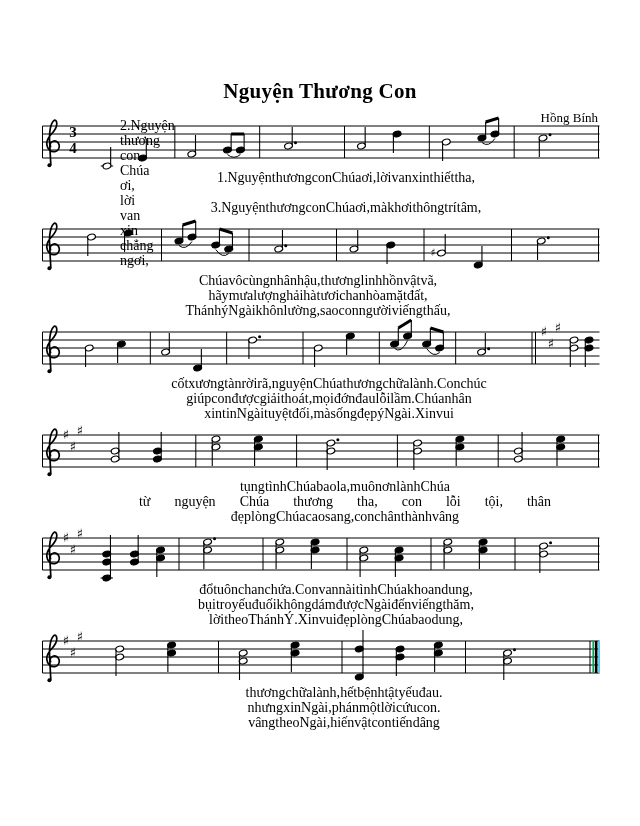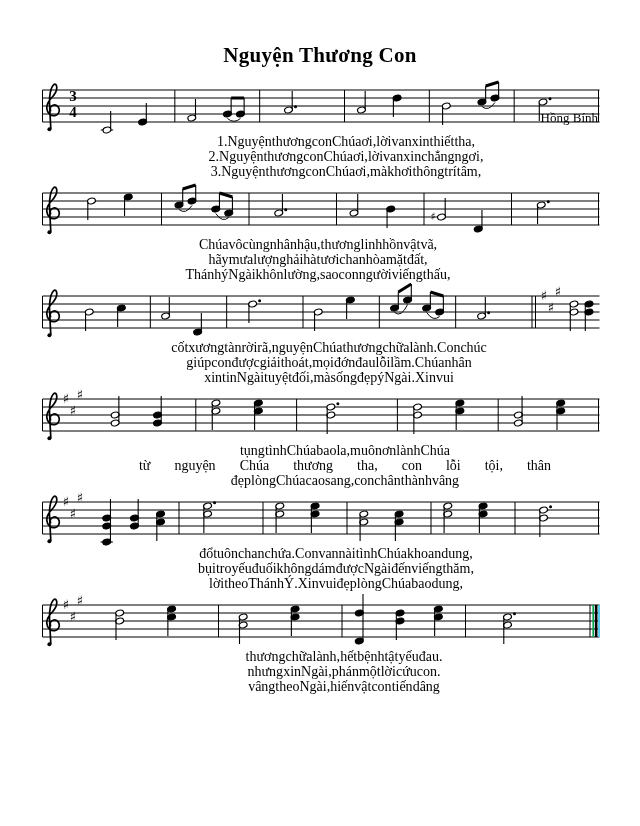"Nguyện Thương Con" .page { padding-top: 43px -> 79px }
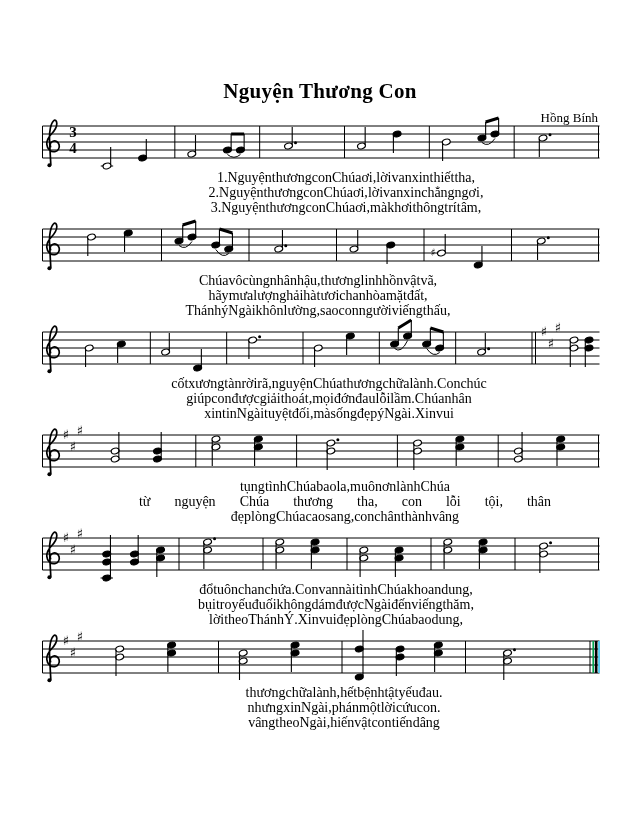"2.Nguyện" div.lyr { flex-direction: none -> column }
